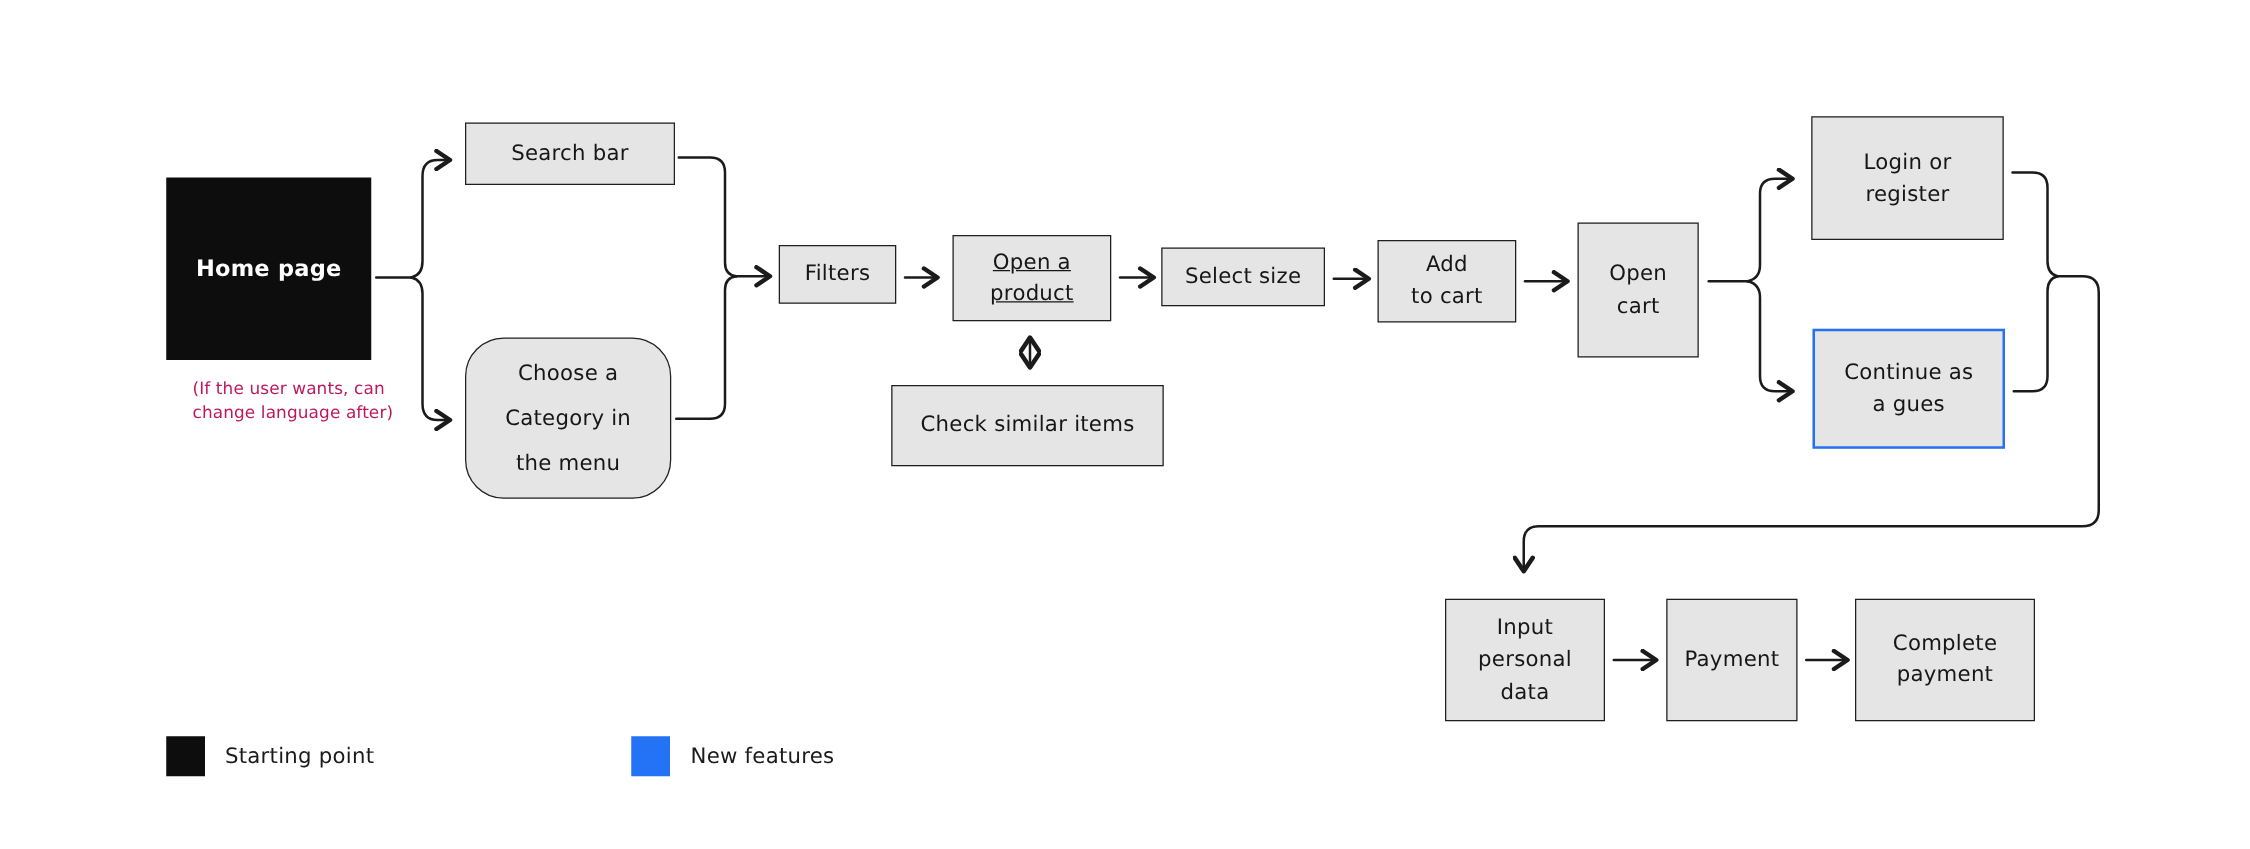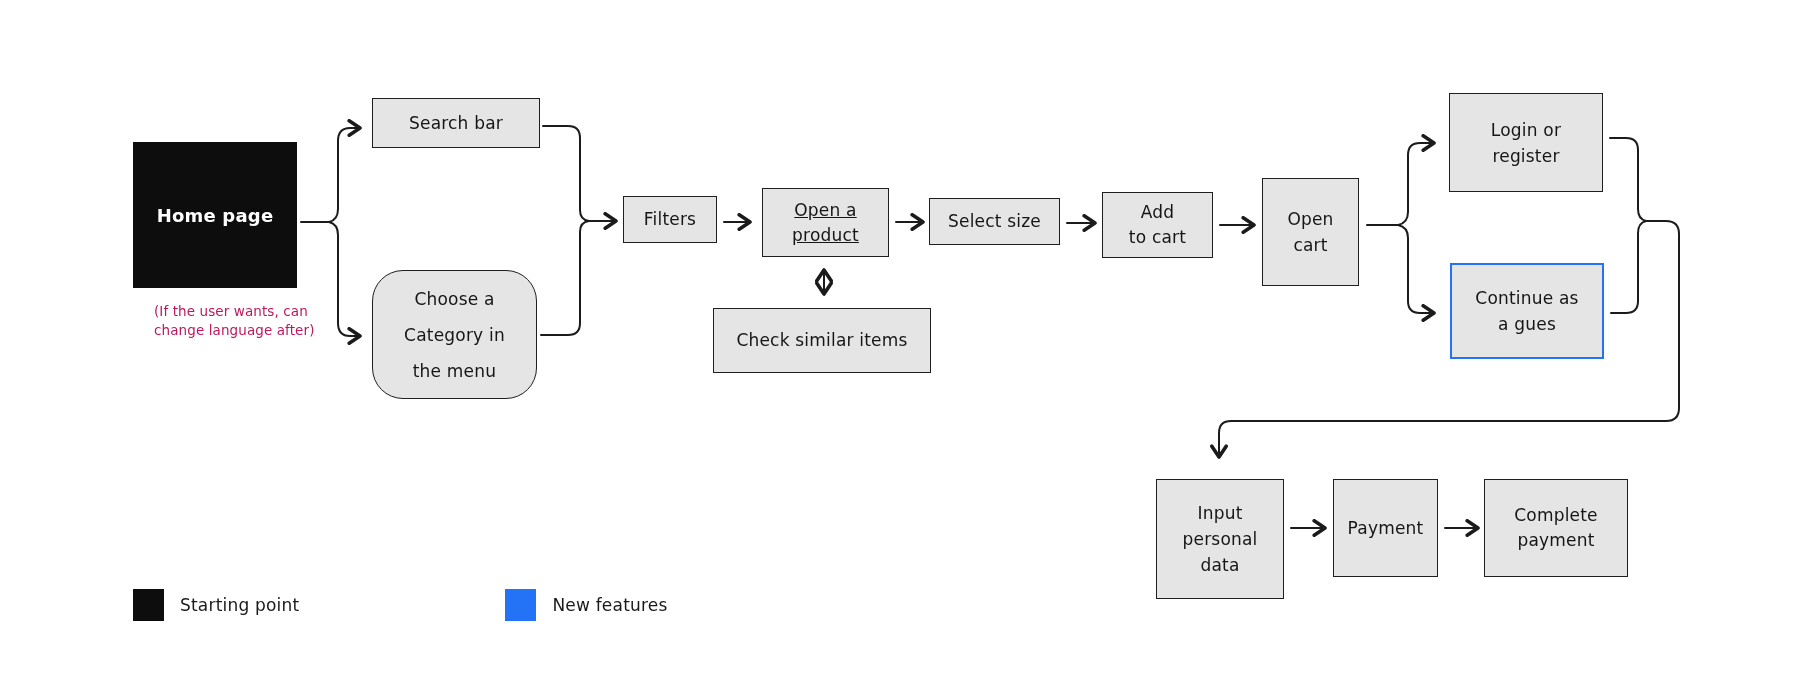"Input" #n-input { height: 120px -> 98px }
